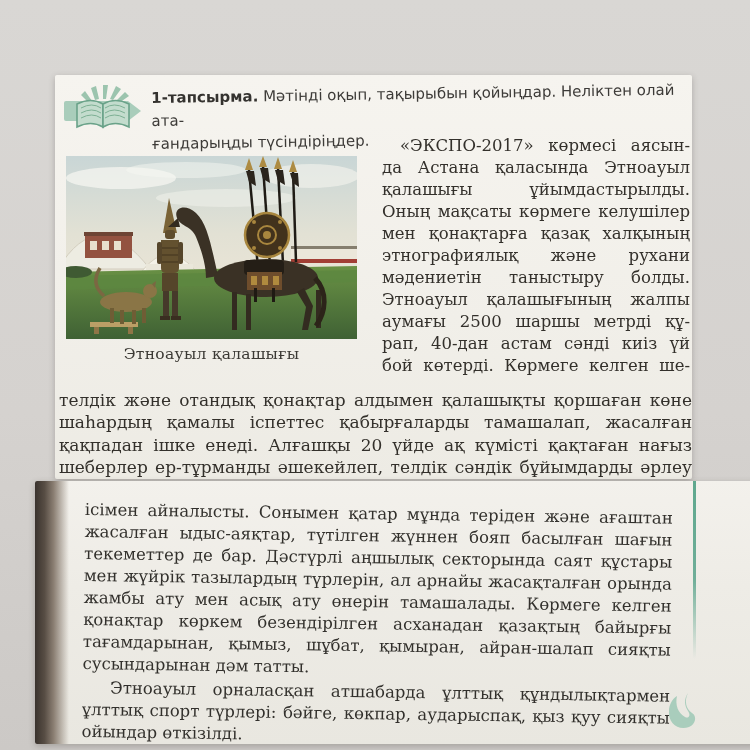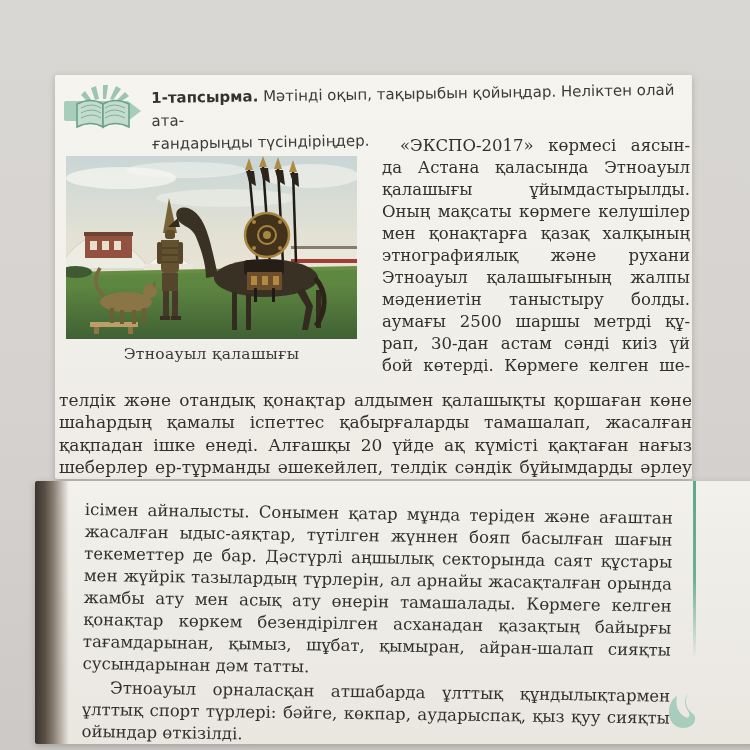"Этноауыл қалашығының жалпы" div.jline { order: before "мәдениетін таныстыру болды." -> after "мәдениетін таныстыру болды." }
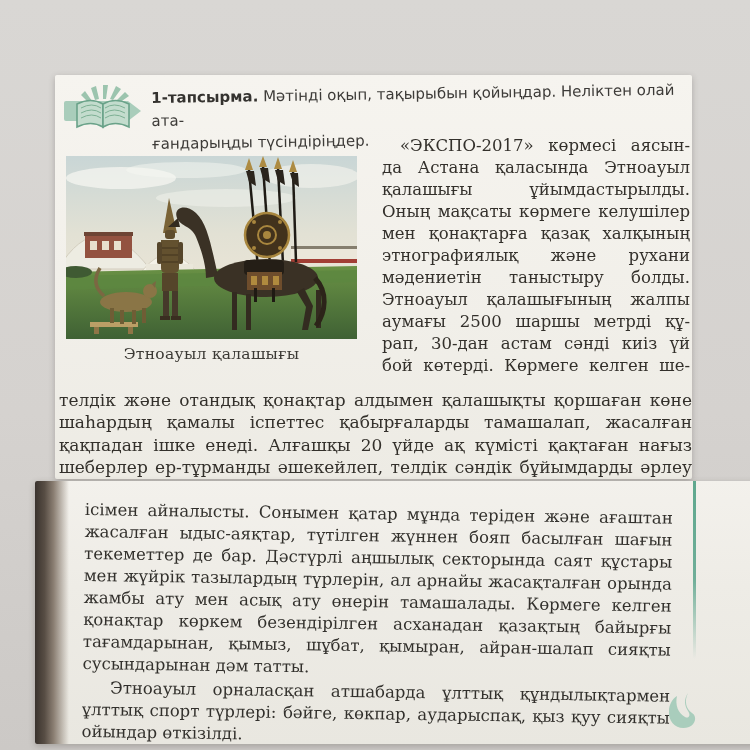"рап, 30-дан астам сәнді киіз" div.jline { text: 30-дан -> 40-дан }
